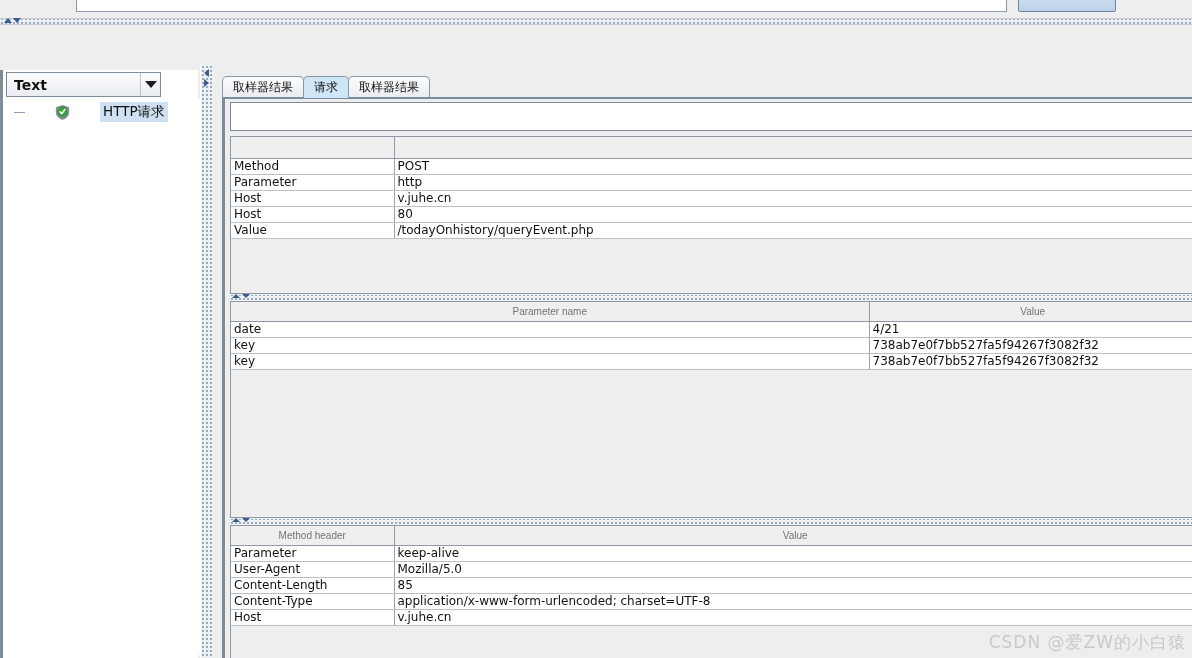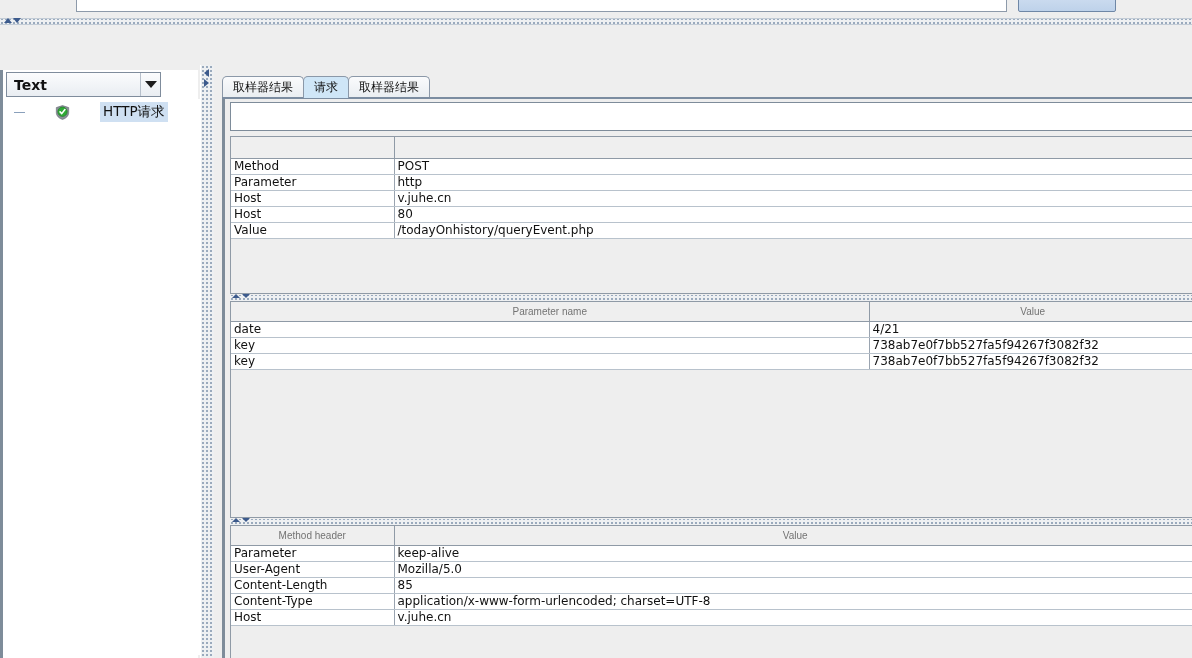"CSDN @爱ZW的小白猿" div.watermark { html: none -> <div>CSDN @爱ZW的小白猿</div> }
